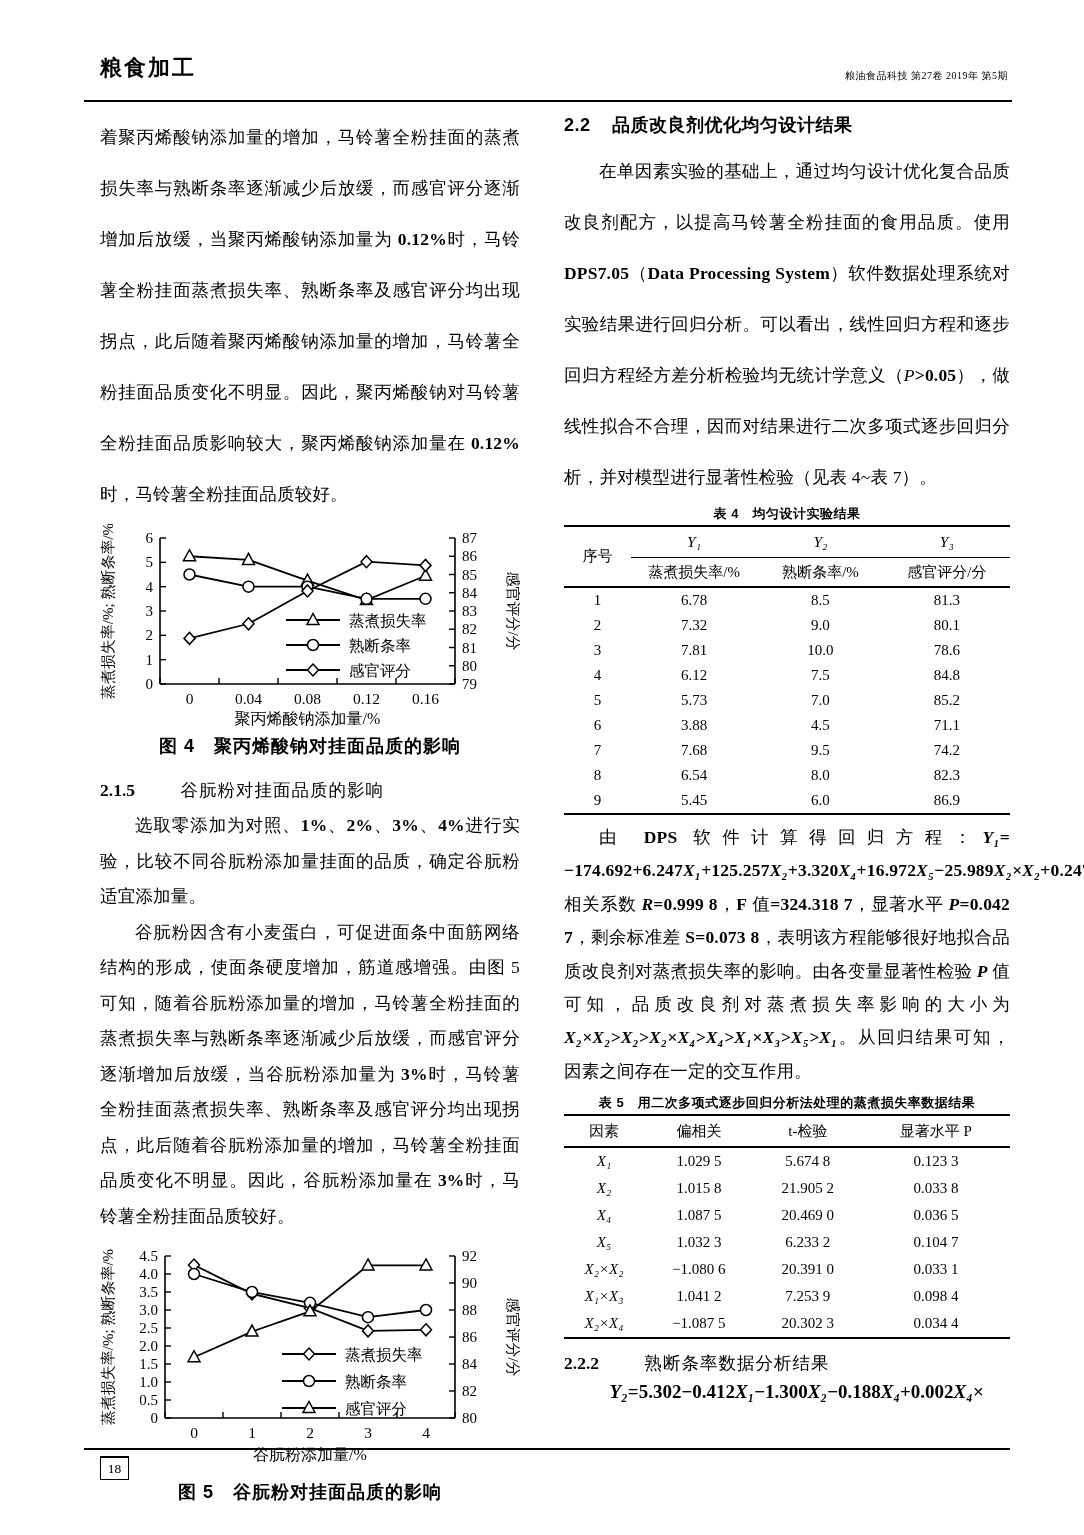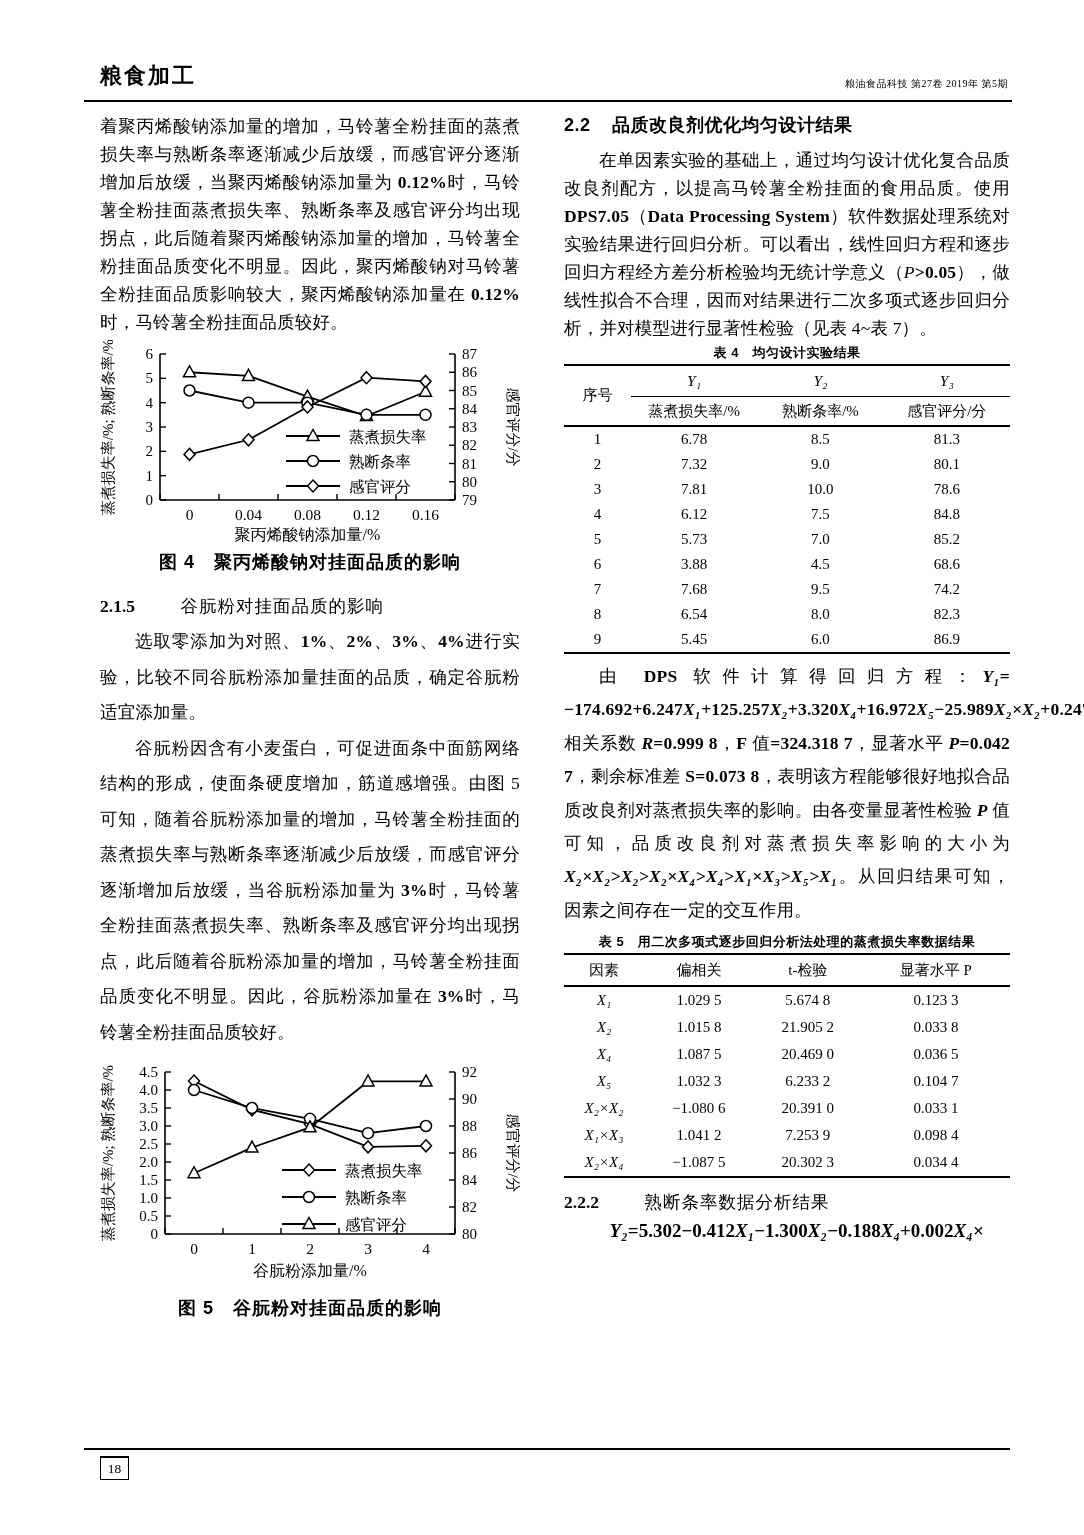"粮食加工" .header { padding-bottom: 9px -> 17px }
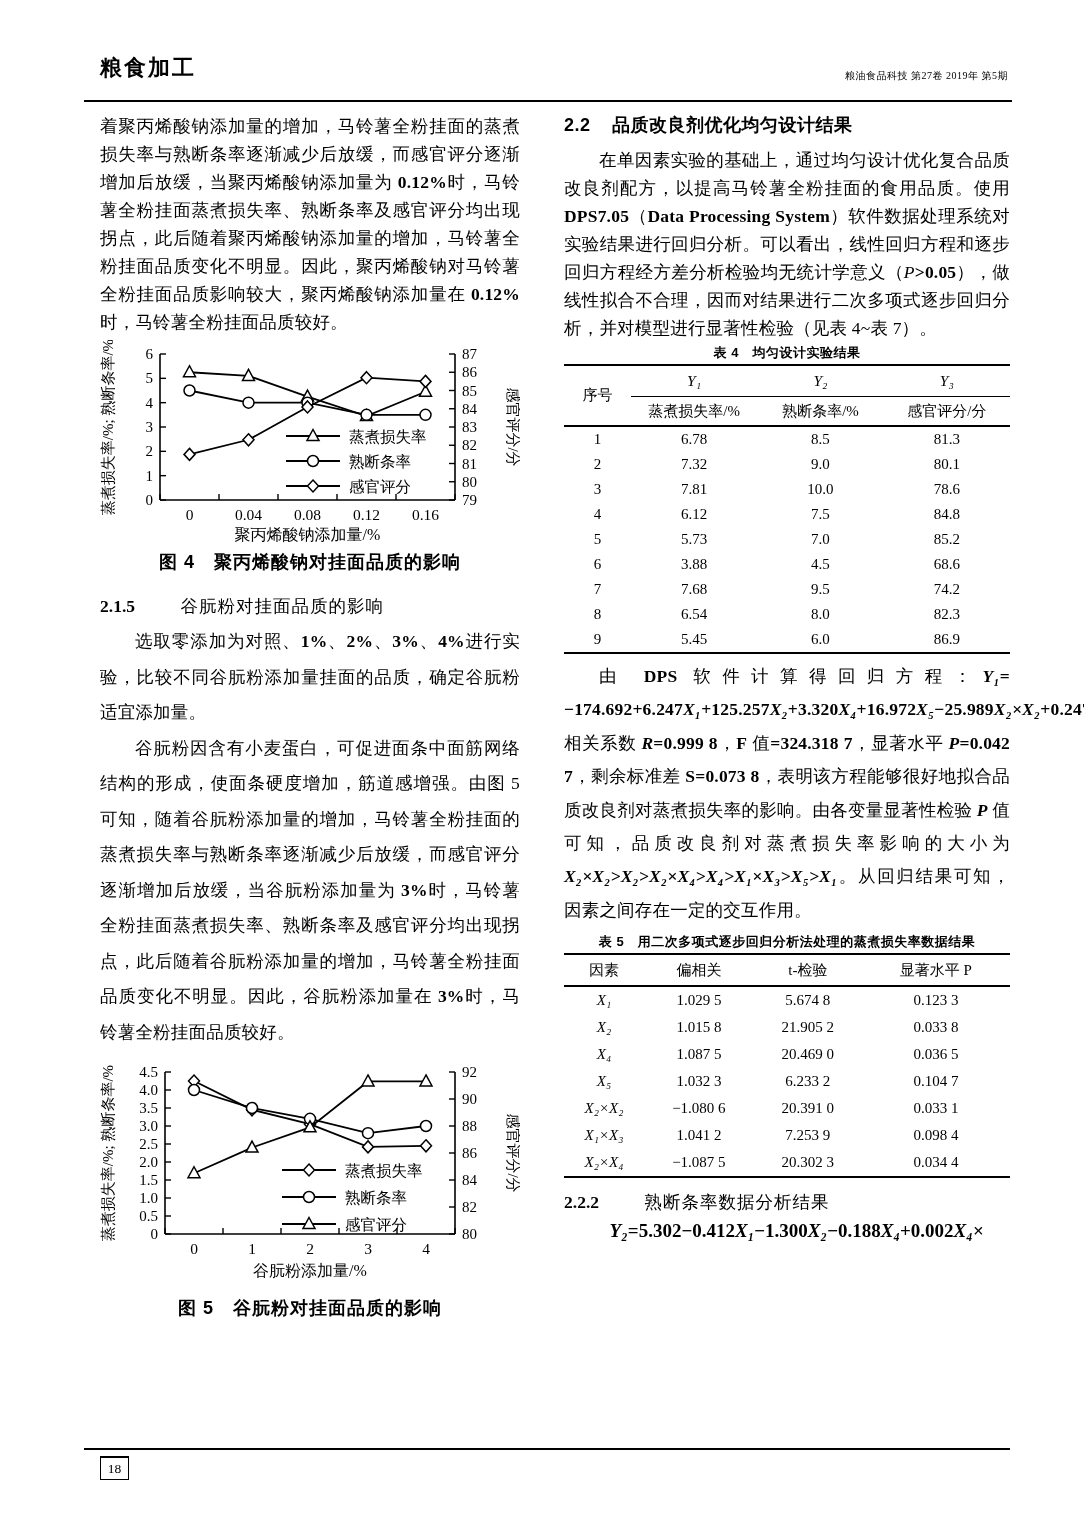"着聚丙烯酸钠添加量的增加，马铃薯全粉挂面的蒸煮损失率与熟断条率逐渐减少后放缓，而" .body-text { line-height: 28px -> 51px }
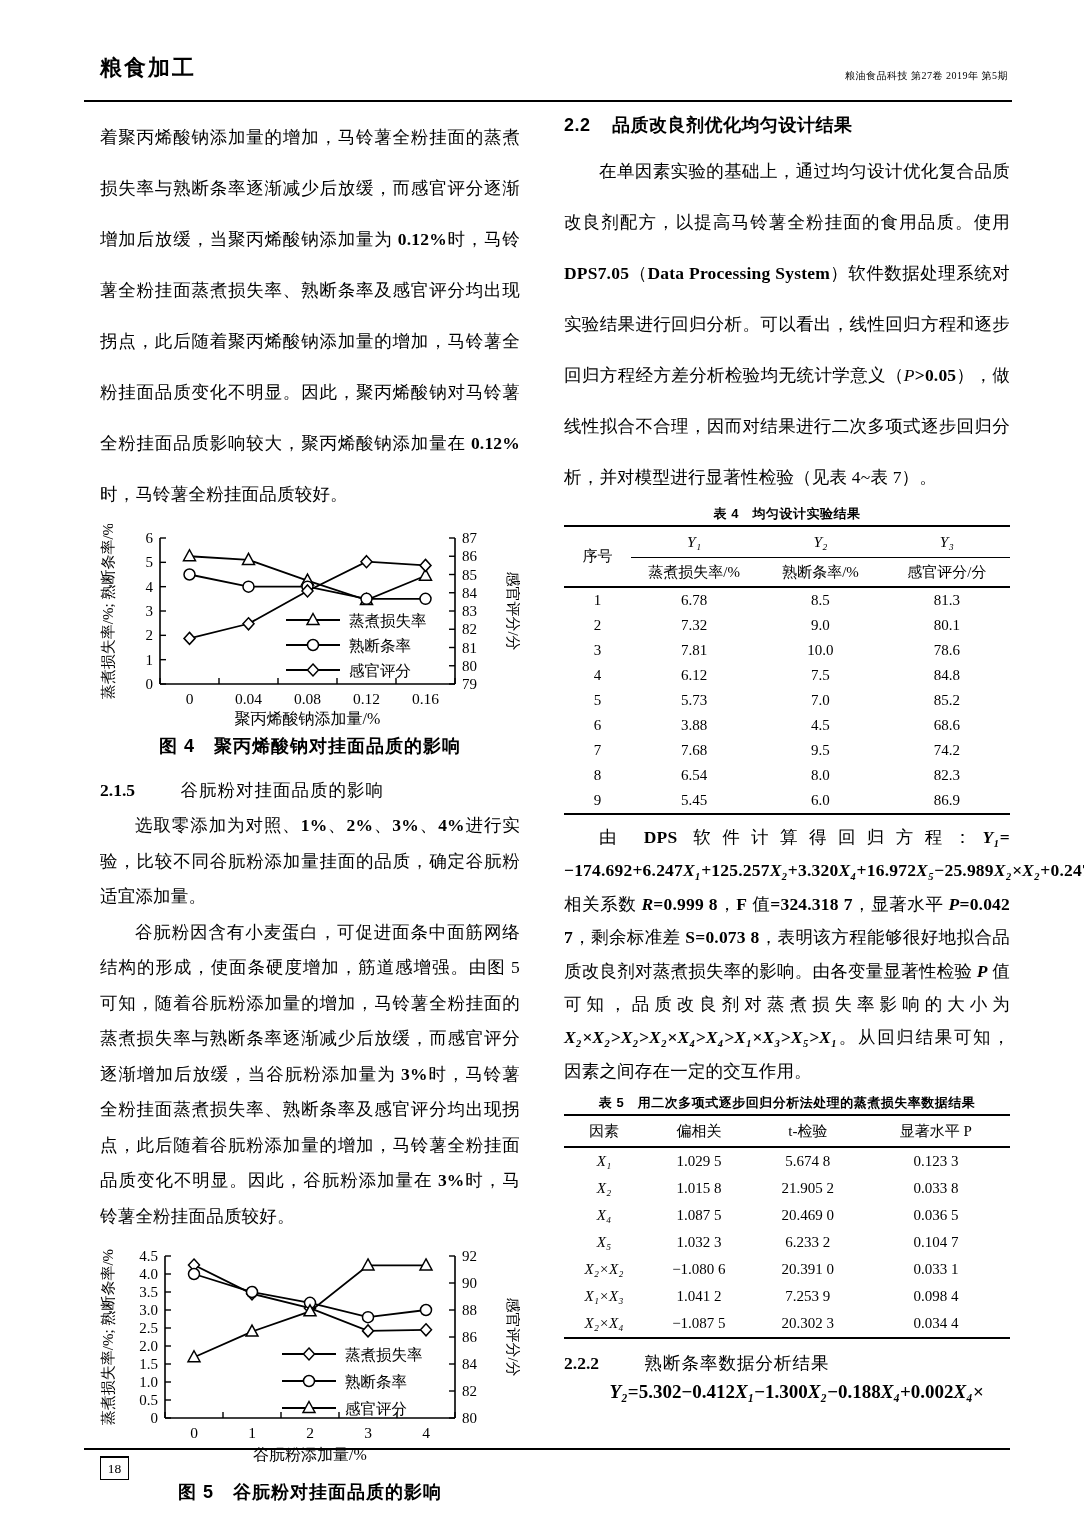"68.6" td { text: 68.6 -> 71.1 }
